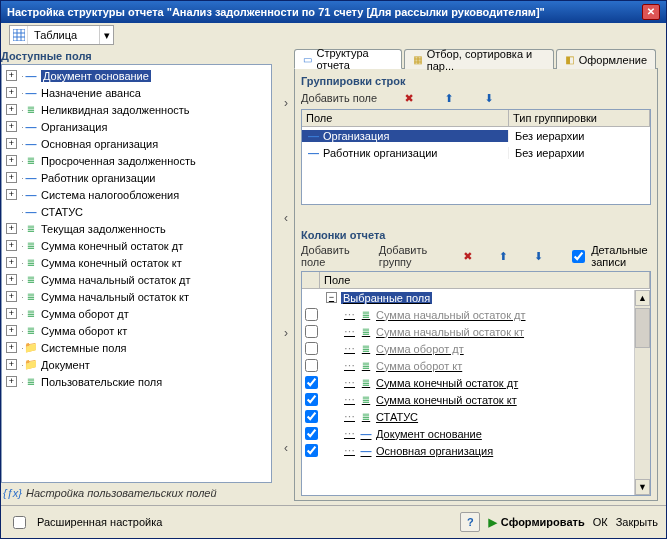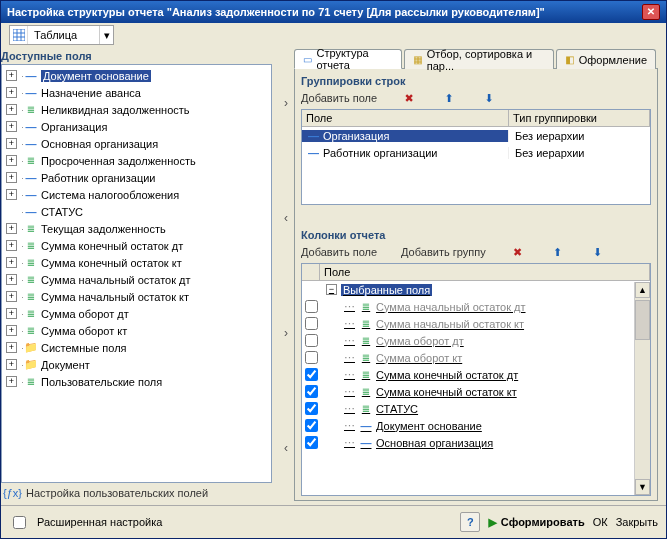"Детальные записи" span.detlbl { html: none -> <span> <input> <span>Детальные записи</span> </span> }
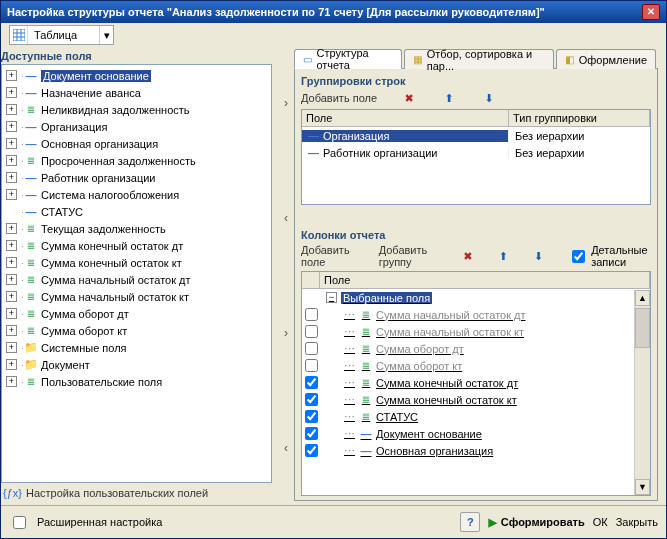"{ƒx}" .user-link { font-style: none -> italic }
